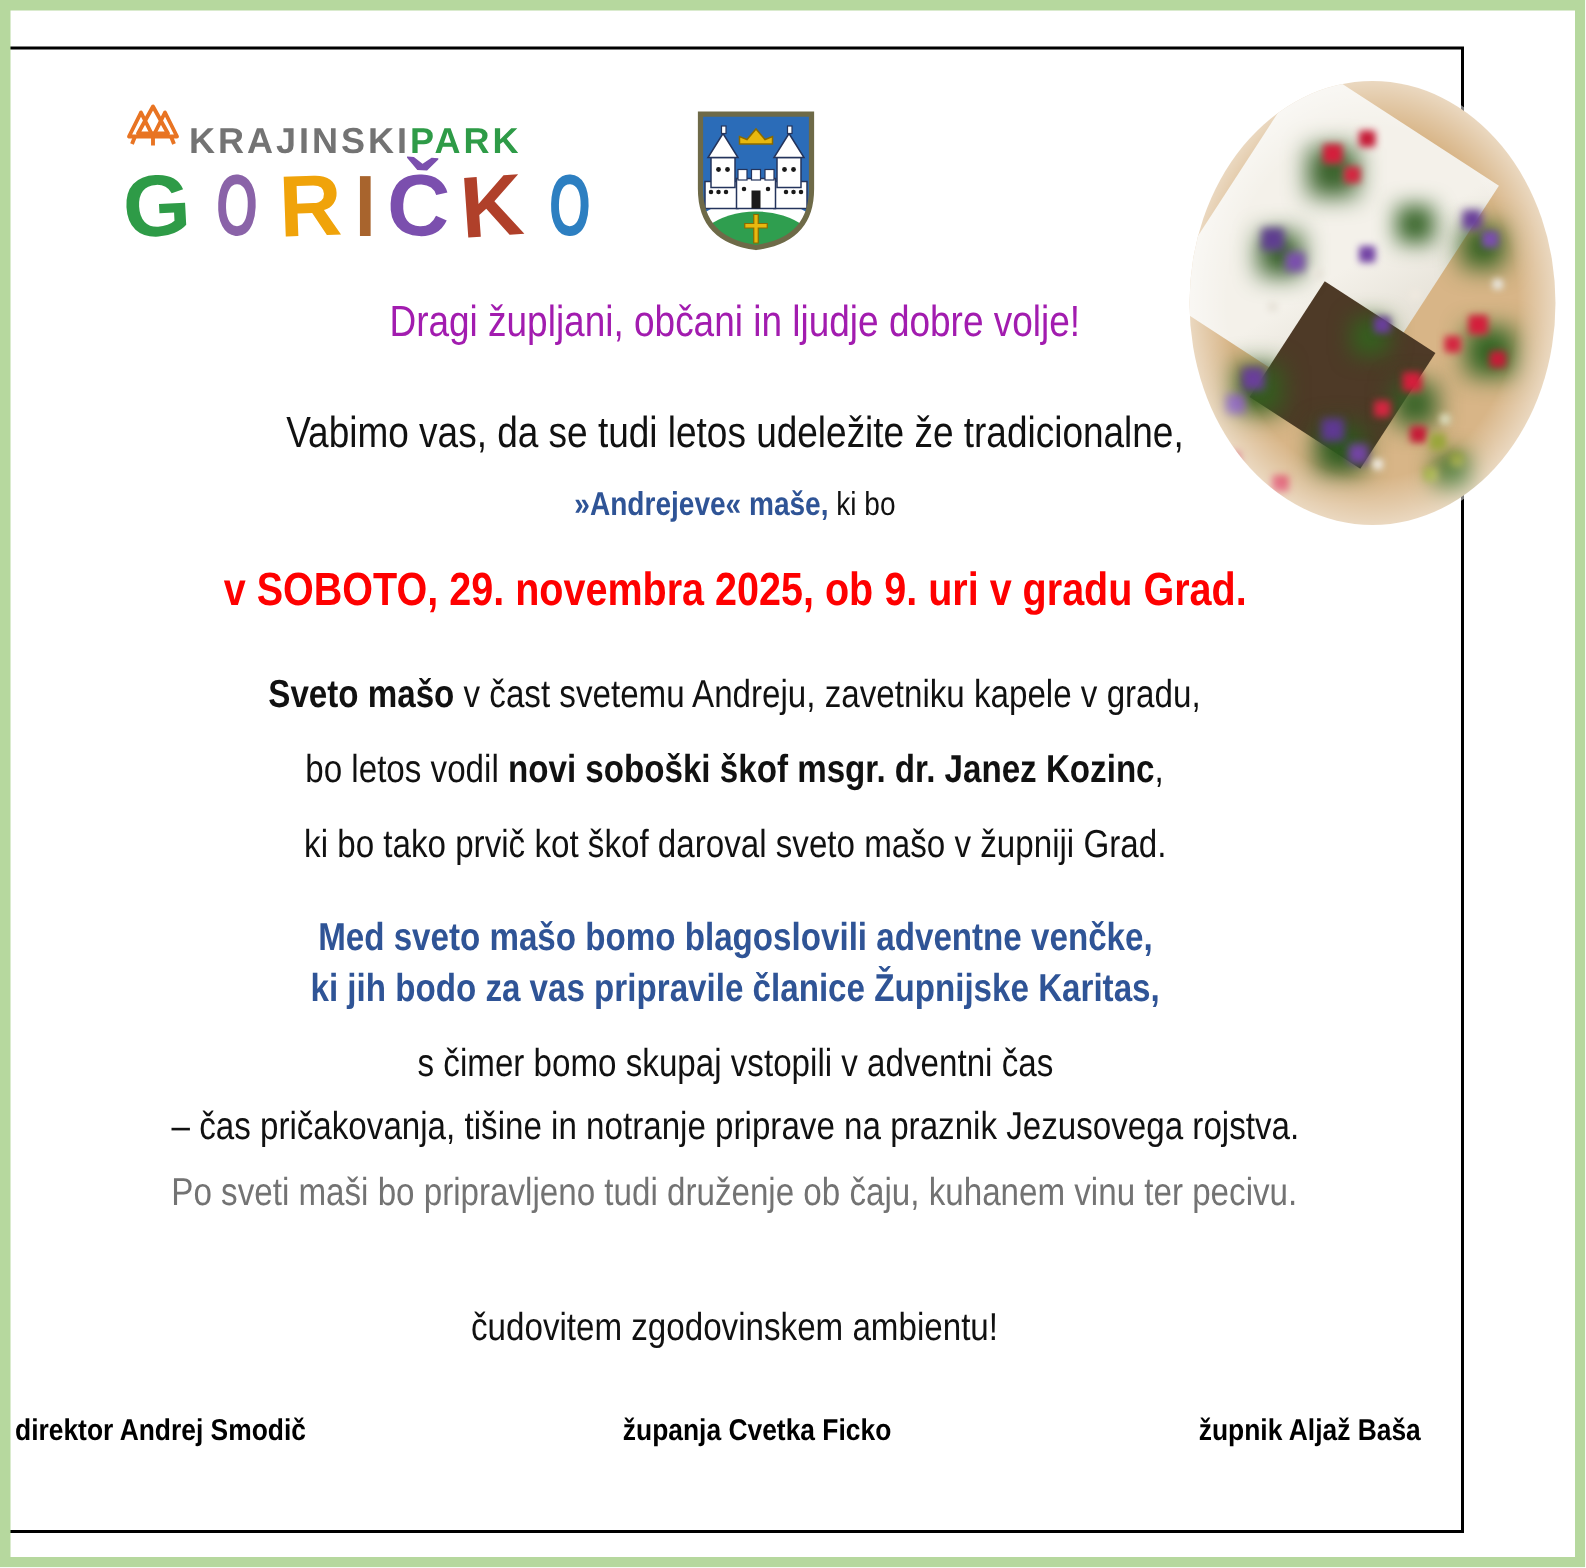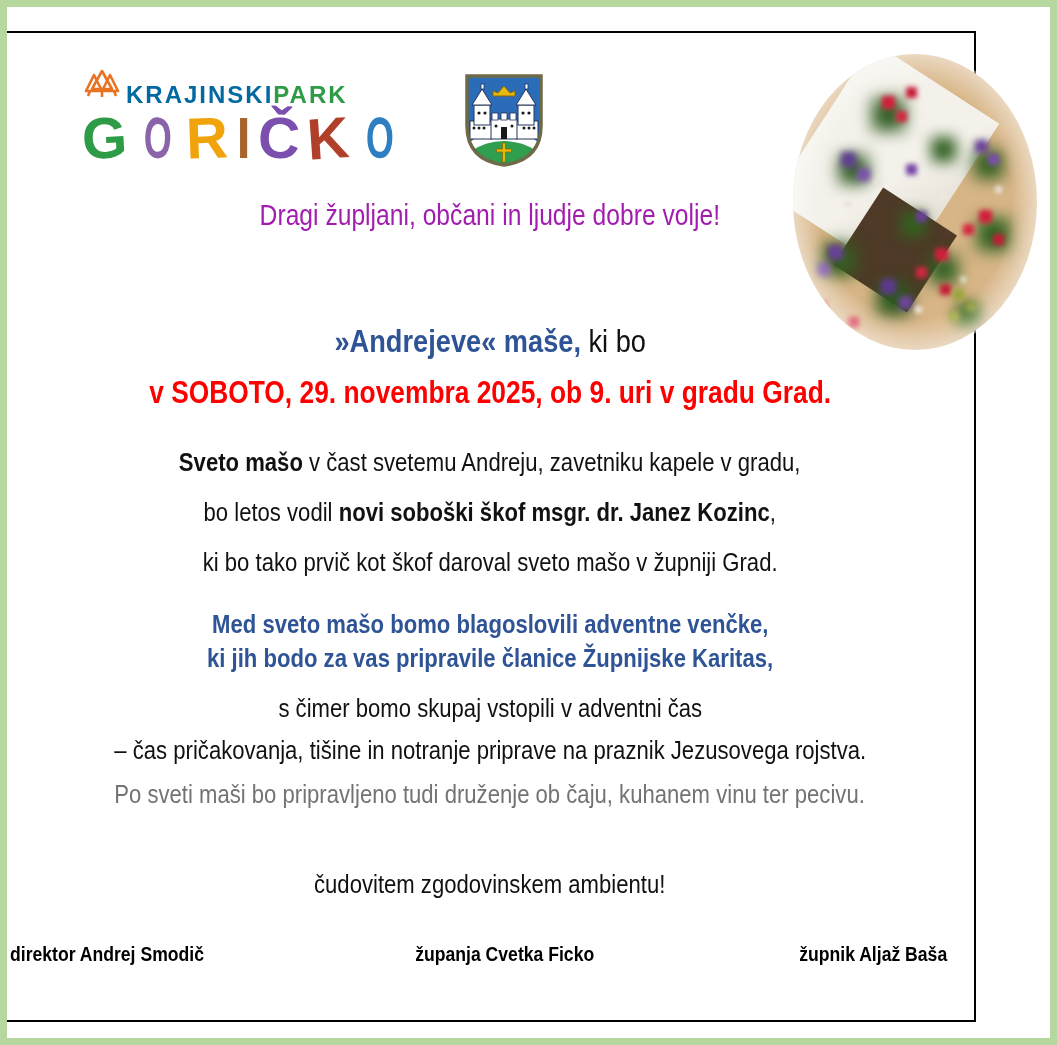"KRAJINSKI" .logo-top .orange { color: #0369a1 -> #737373 }
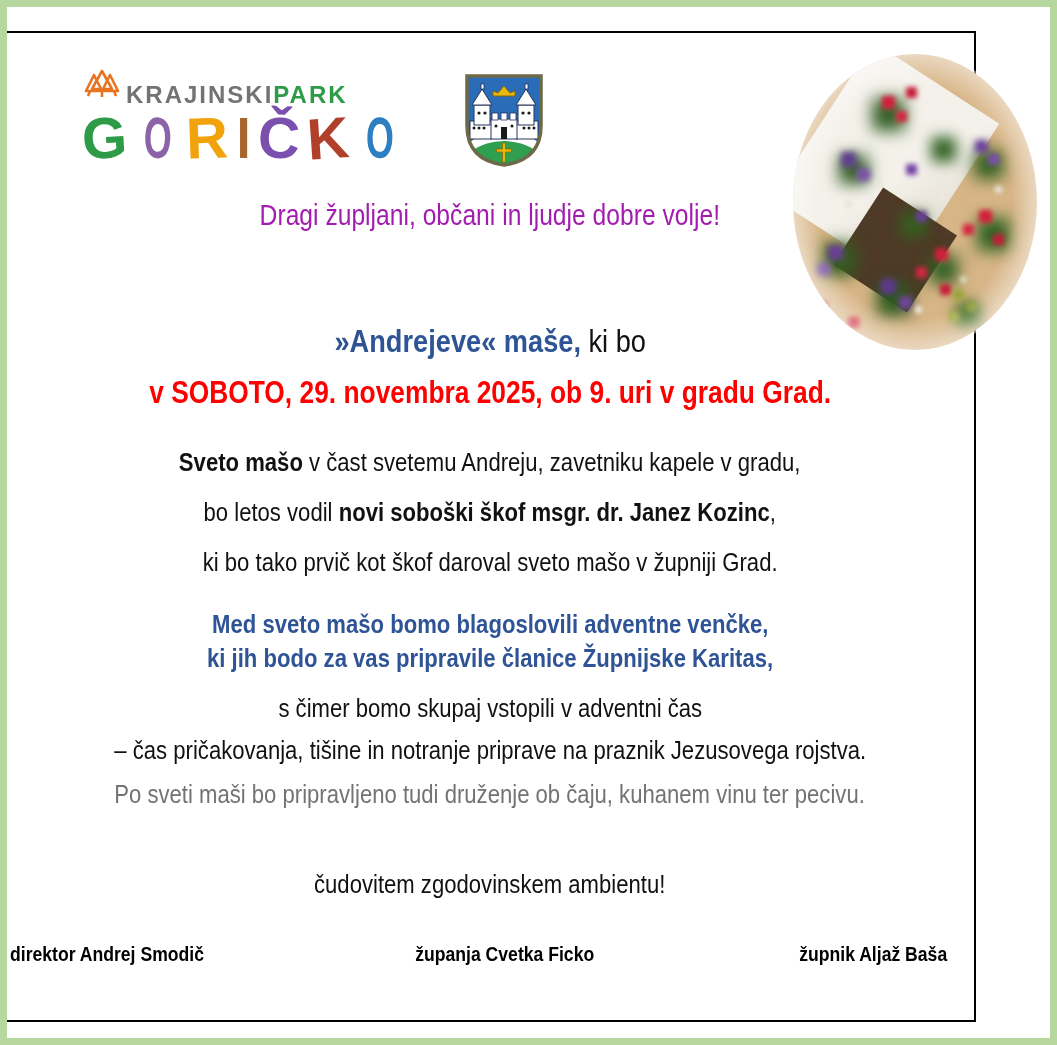"Vabimo vas, da se tudi" p.line { html: none -> <p><span>Vabimo vas, da se tudi letos udeležite že tradicionalne,</span></p> }
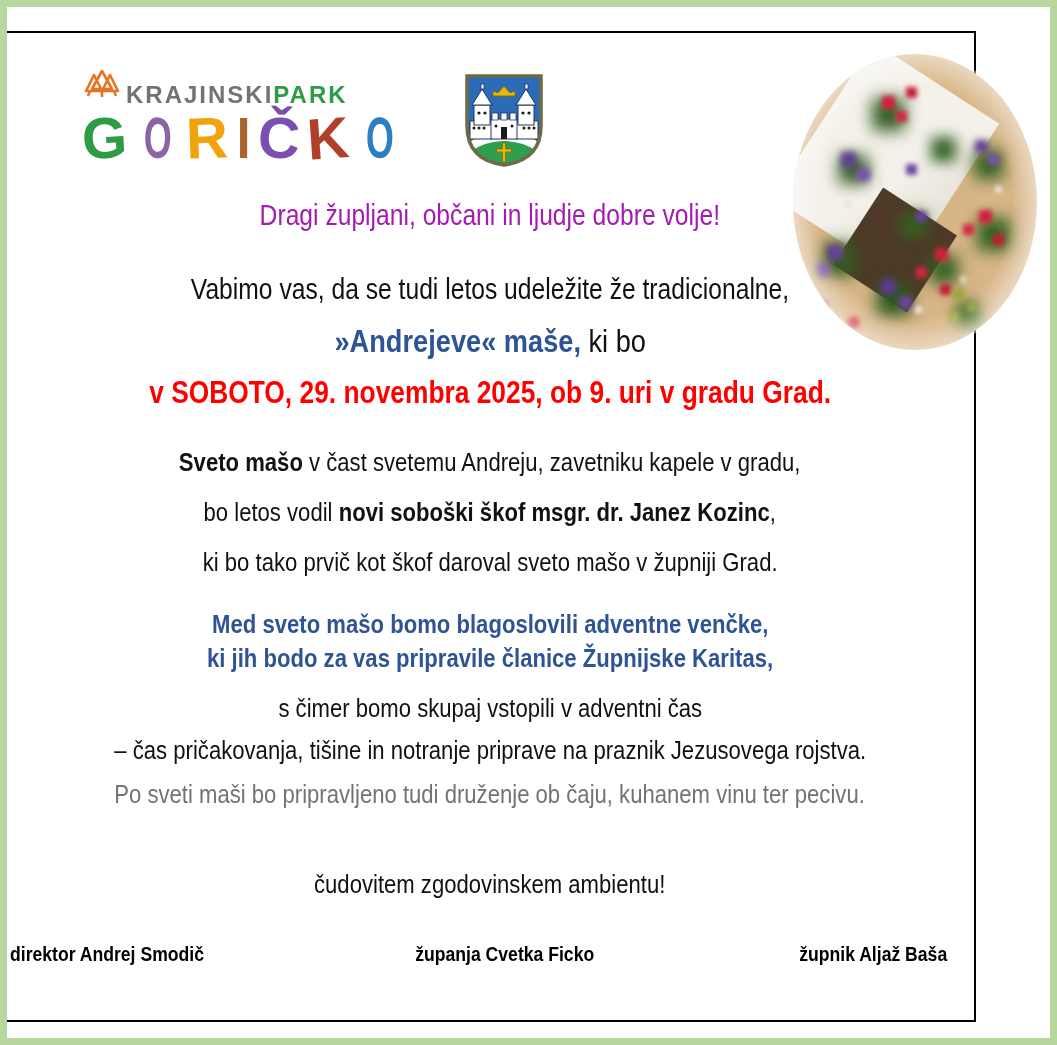"»Andrejeve« maše, ki bo" .l-event { font-size: 32px -> 22px }
